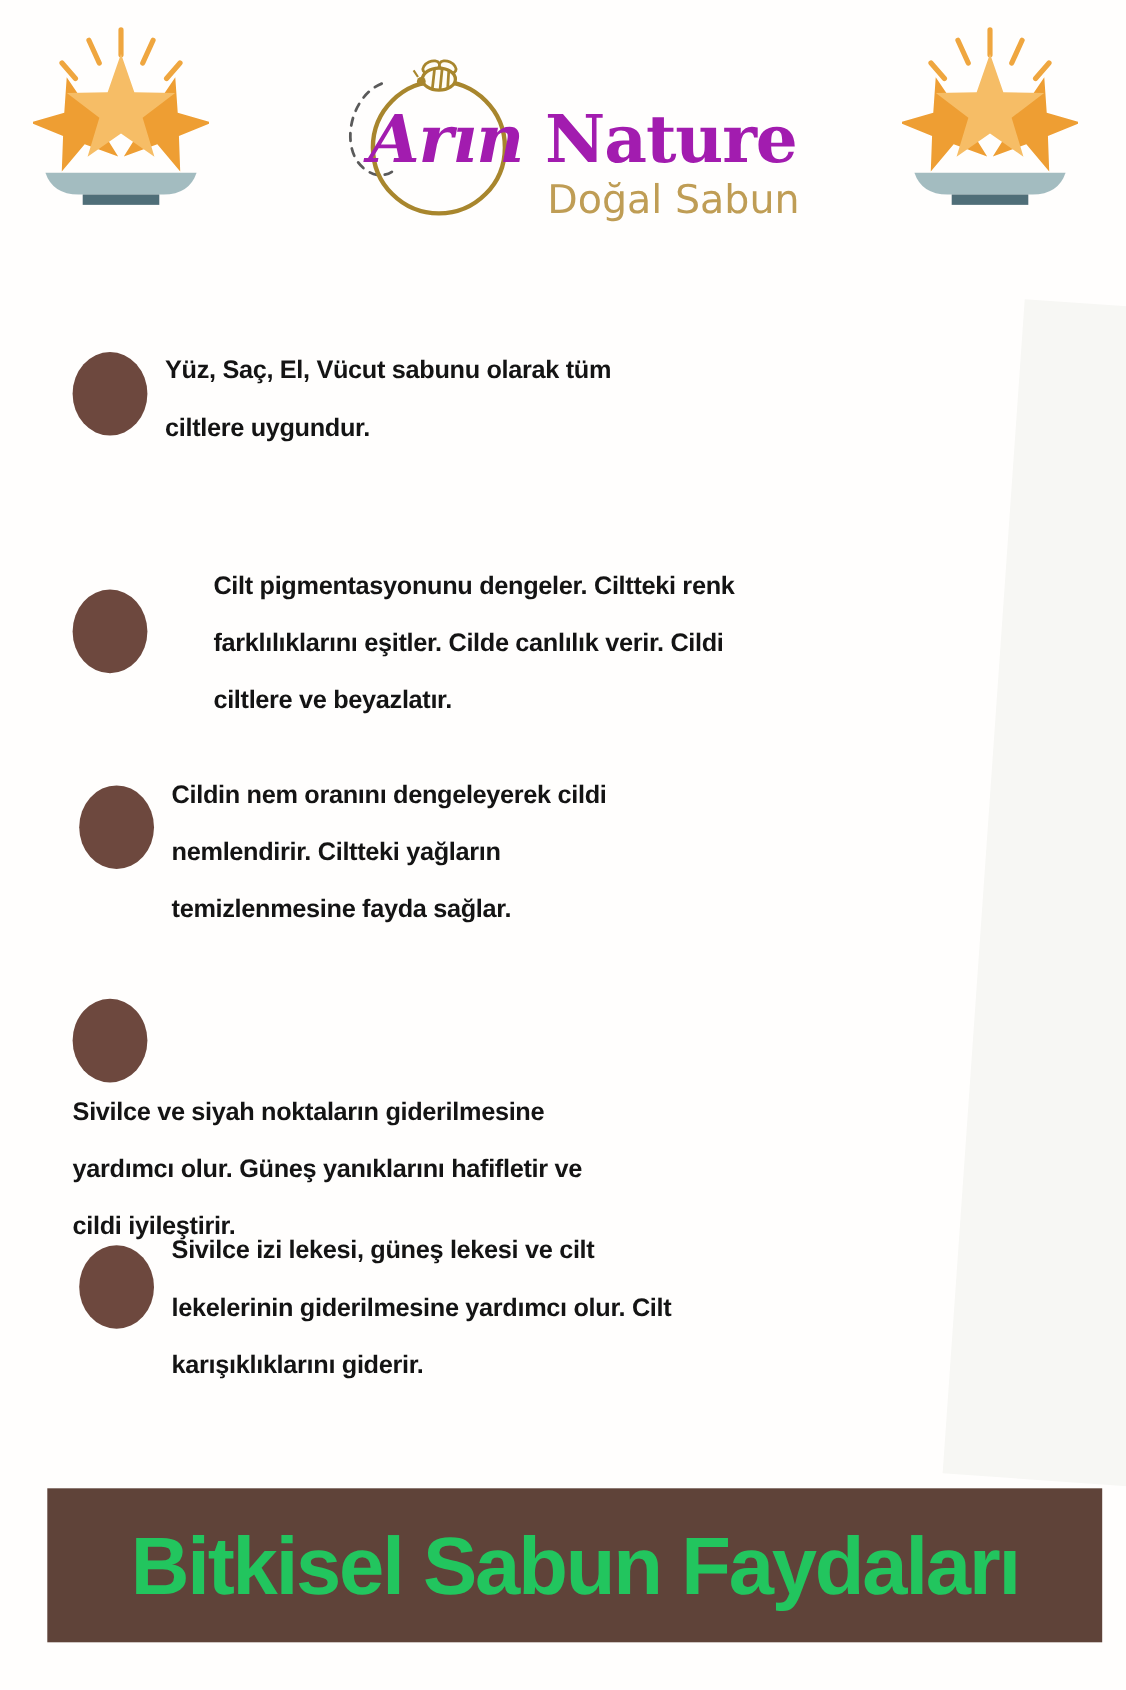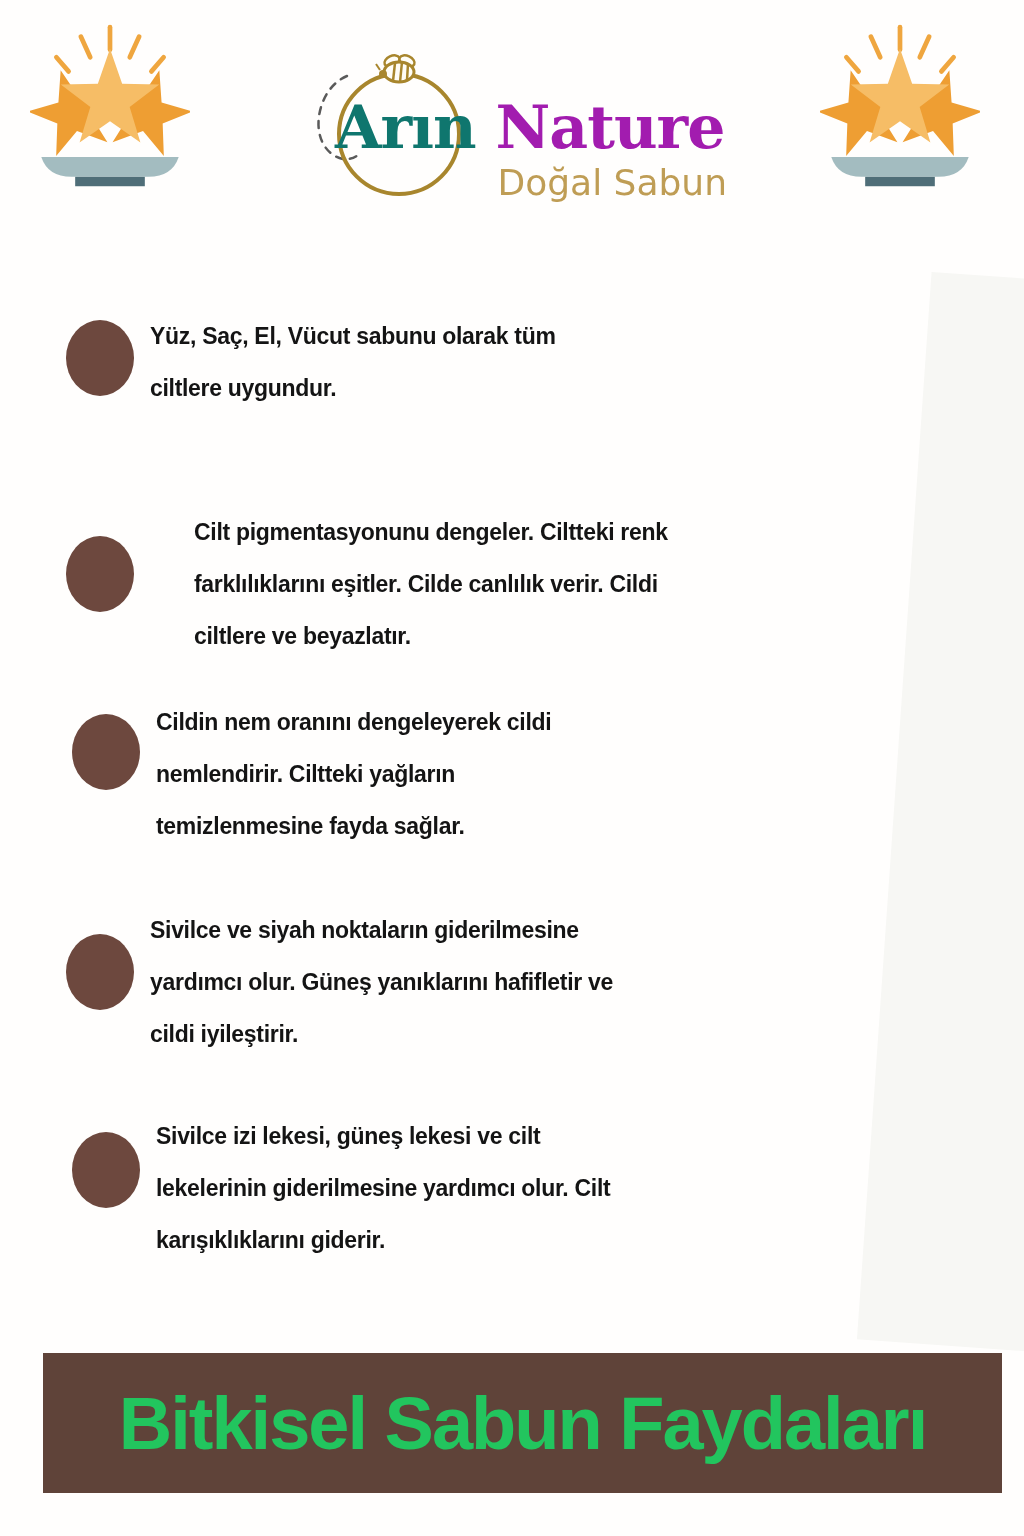"Arın" .brand-arin { color: #0f766e -> #a21caf; font-style: none -> italic }
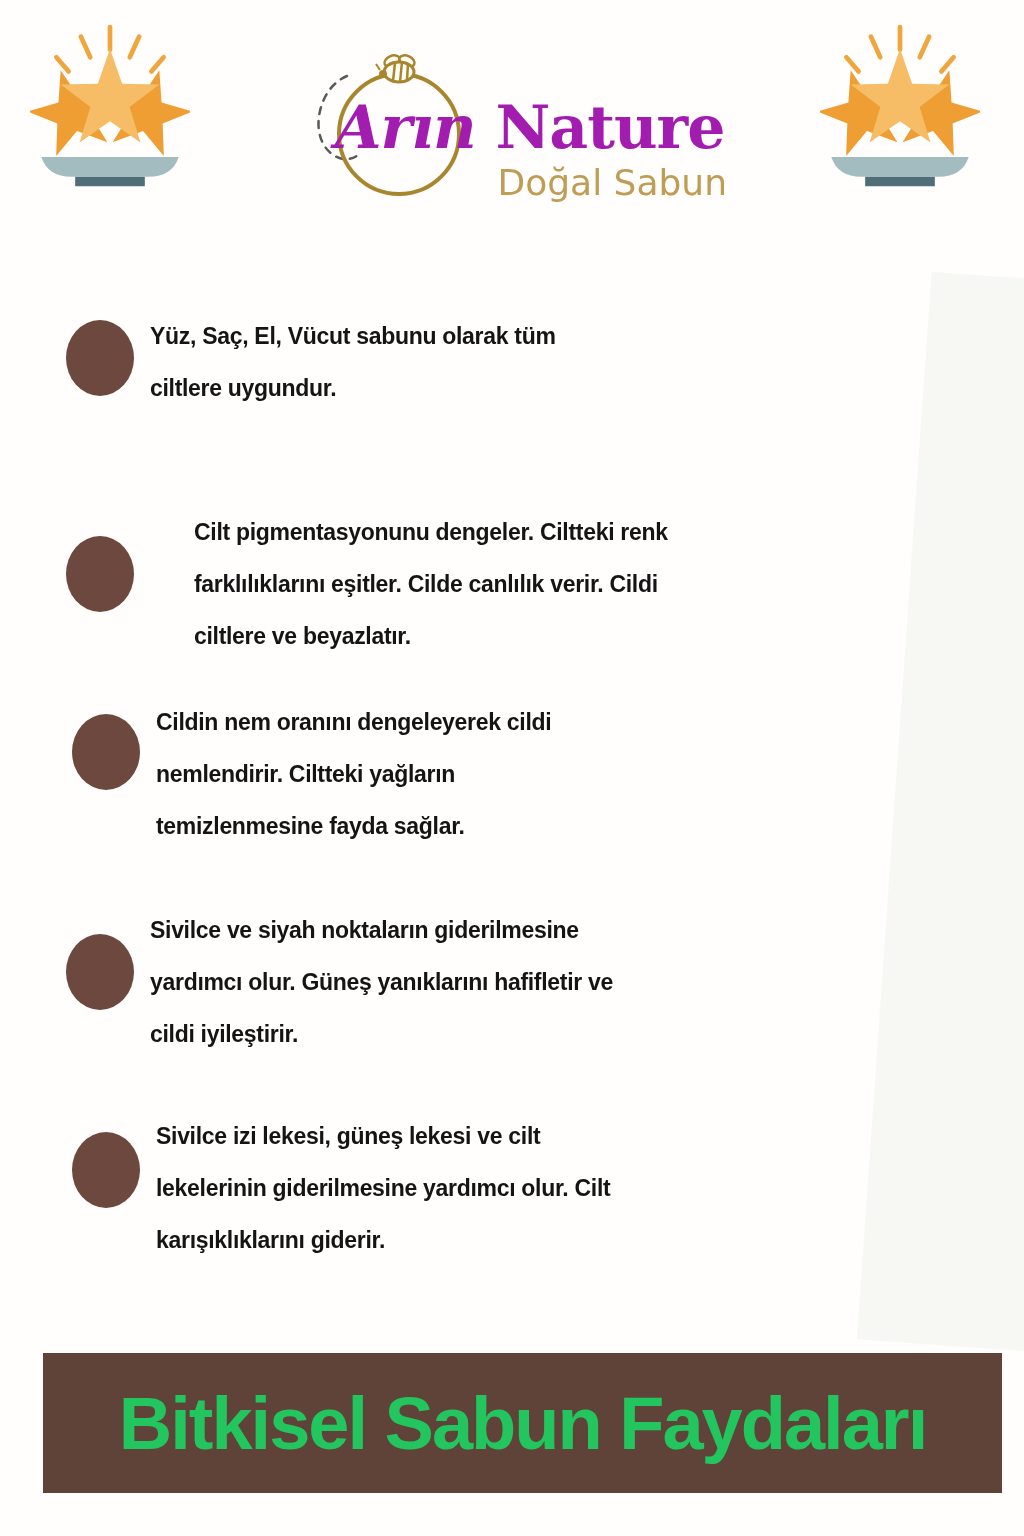"Sivilce ve siyah noktaların" div.bullet-row { flex-direction: none -> column; top: 904px -> 878px }
